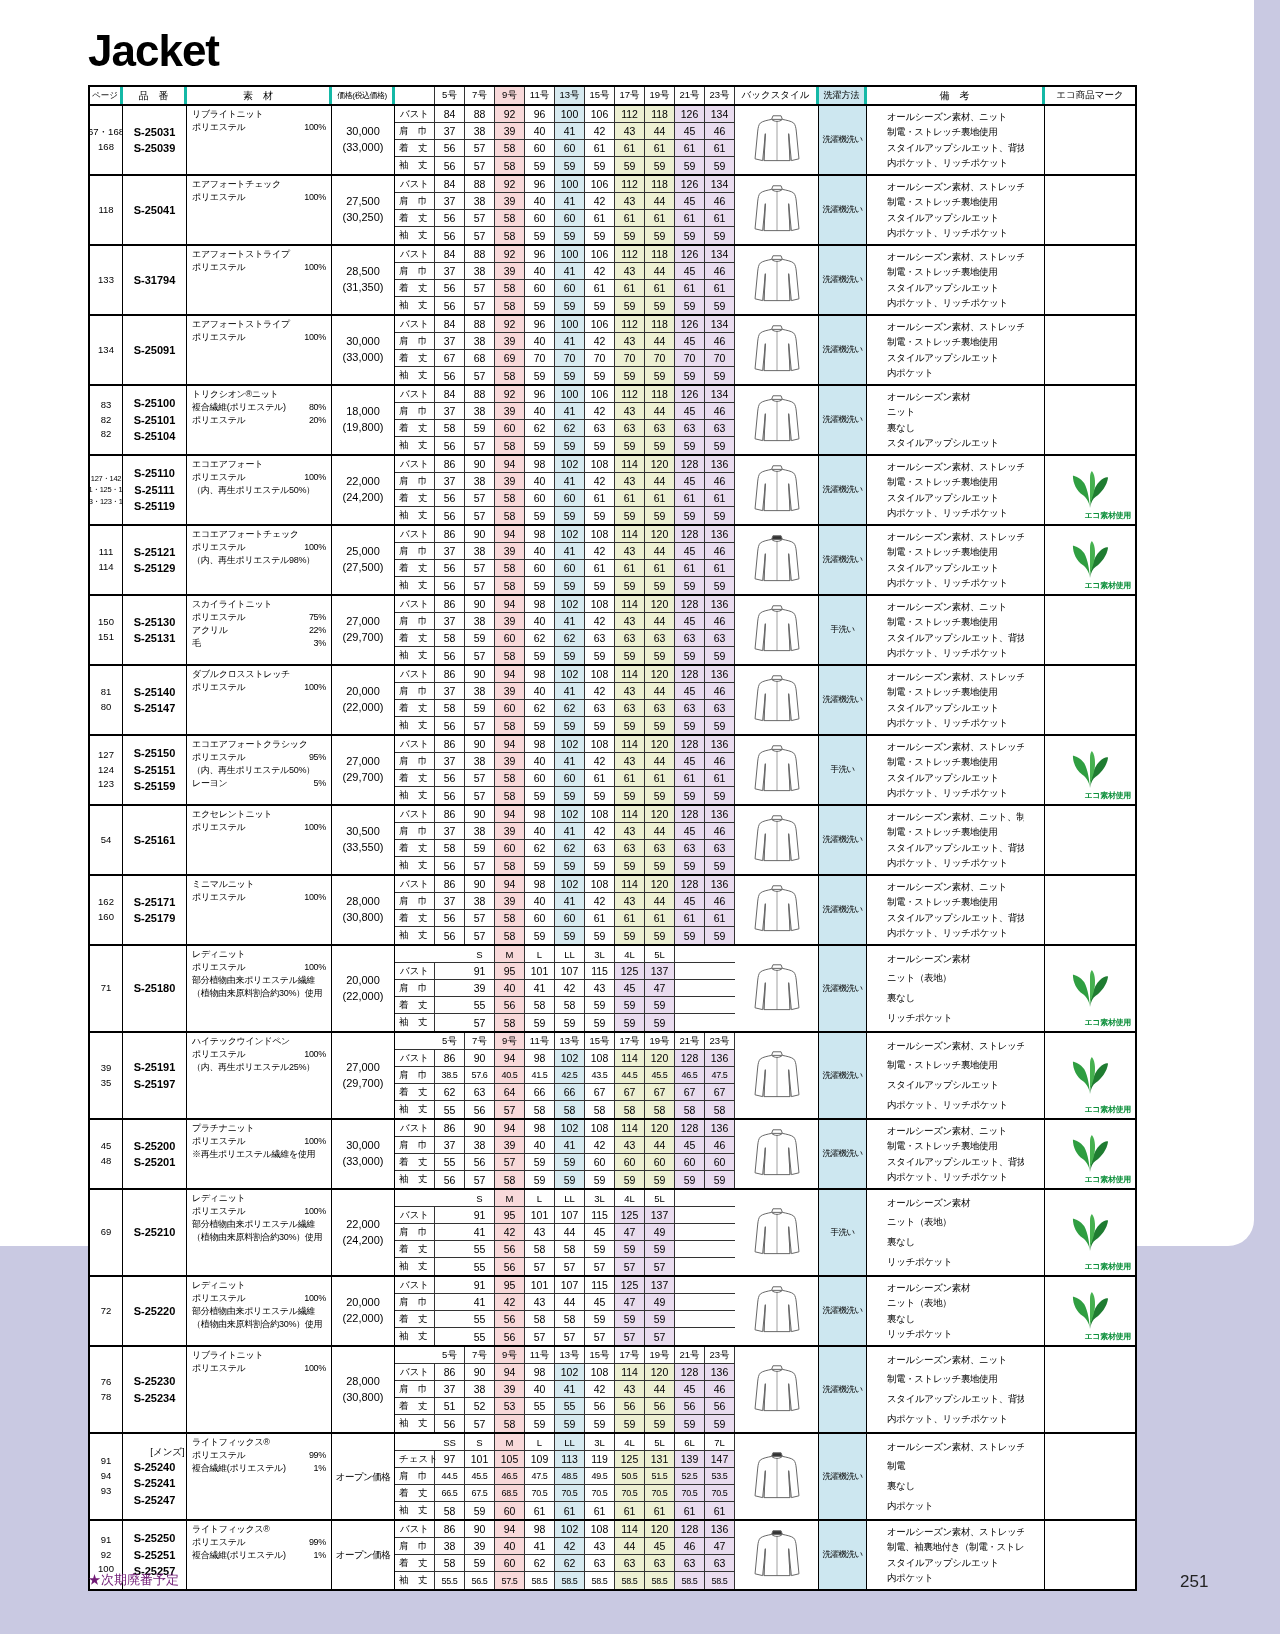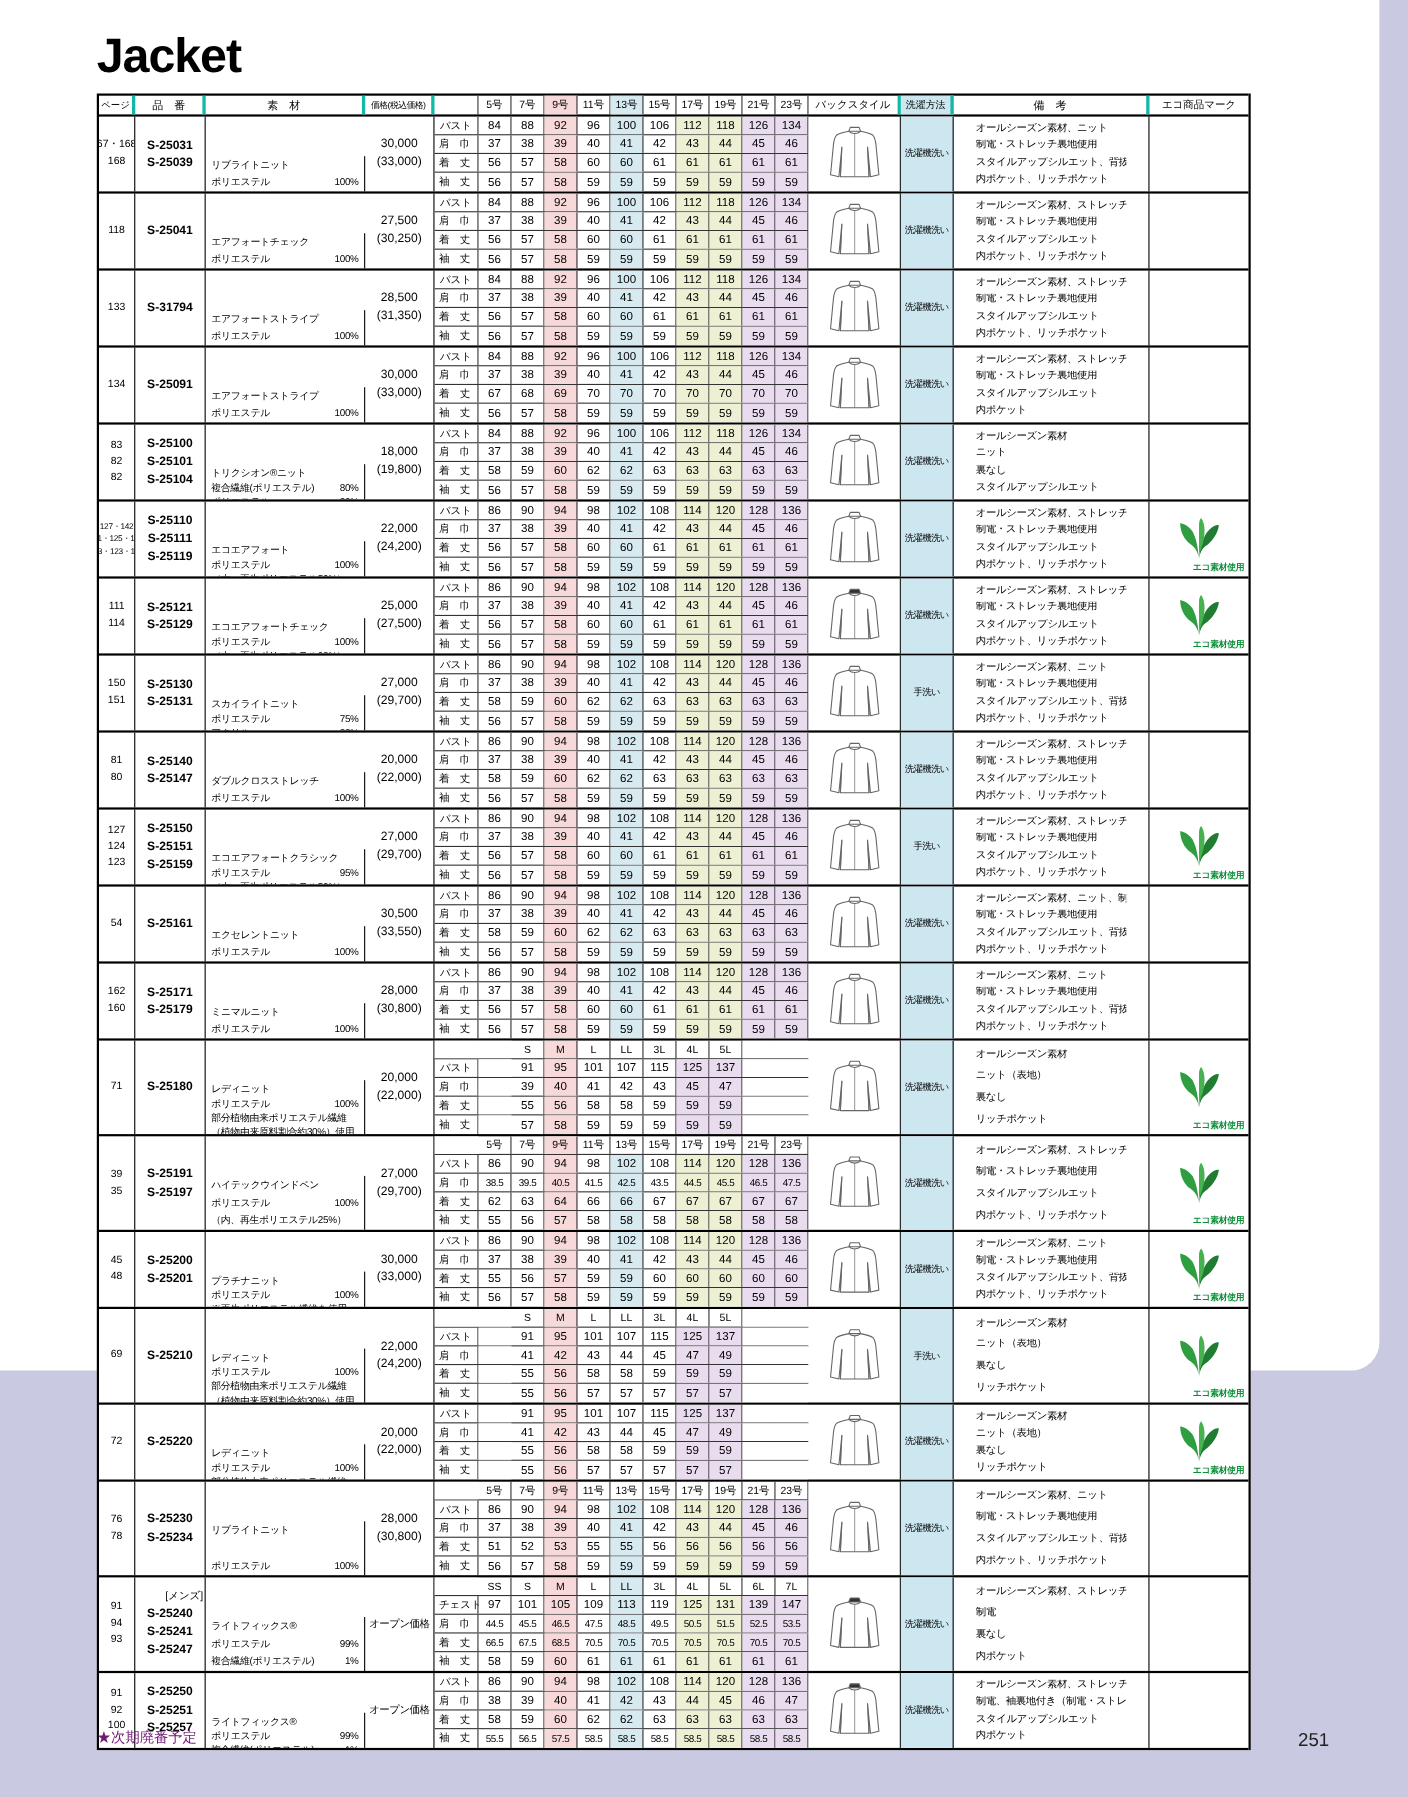"リブライトニット" .c-mat.center-v { justify-content: space-between -> flex-start; margin-top: 36px -> none }
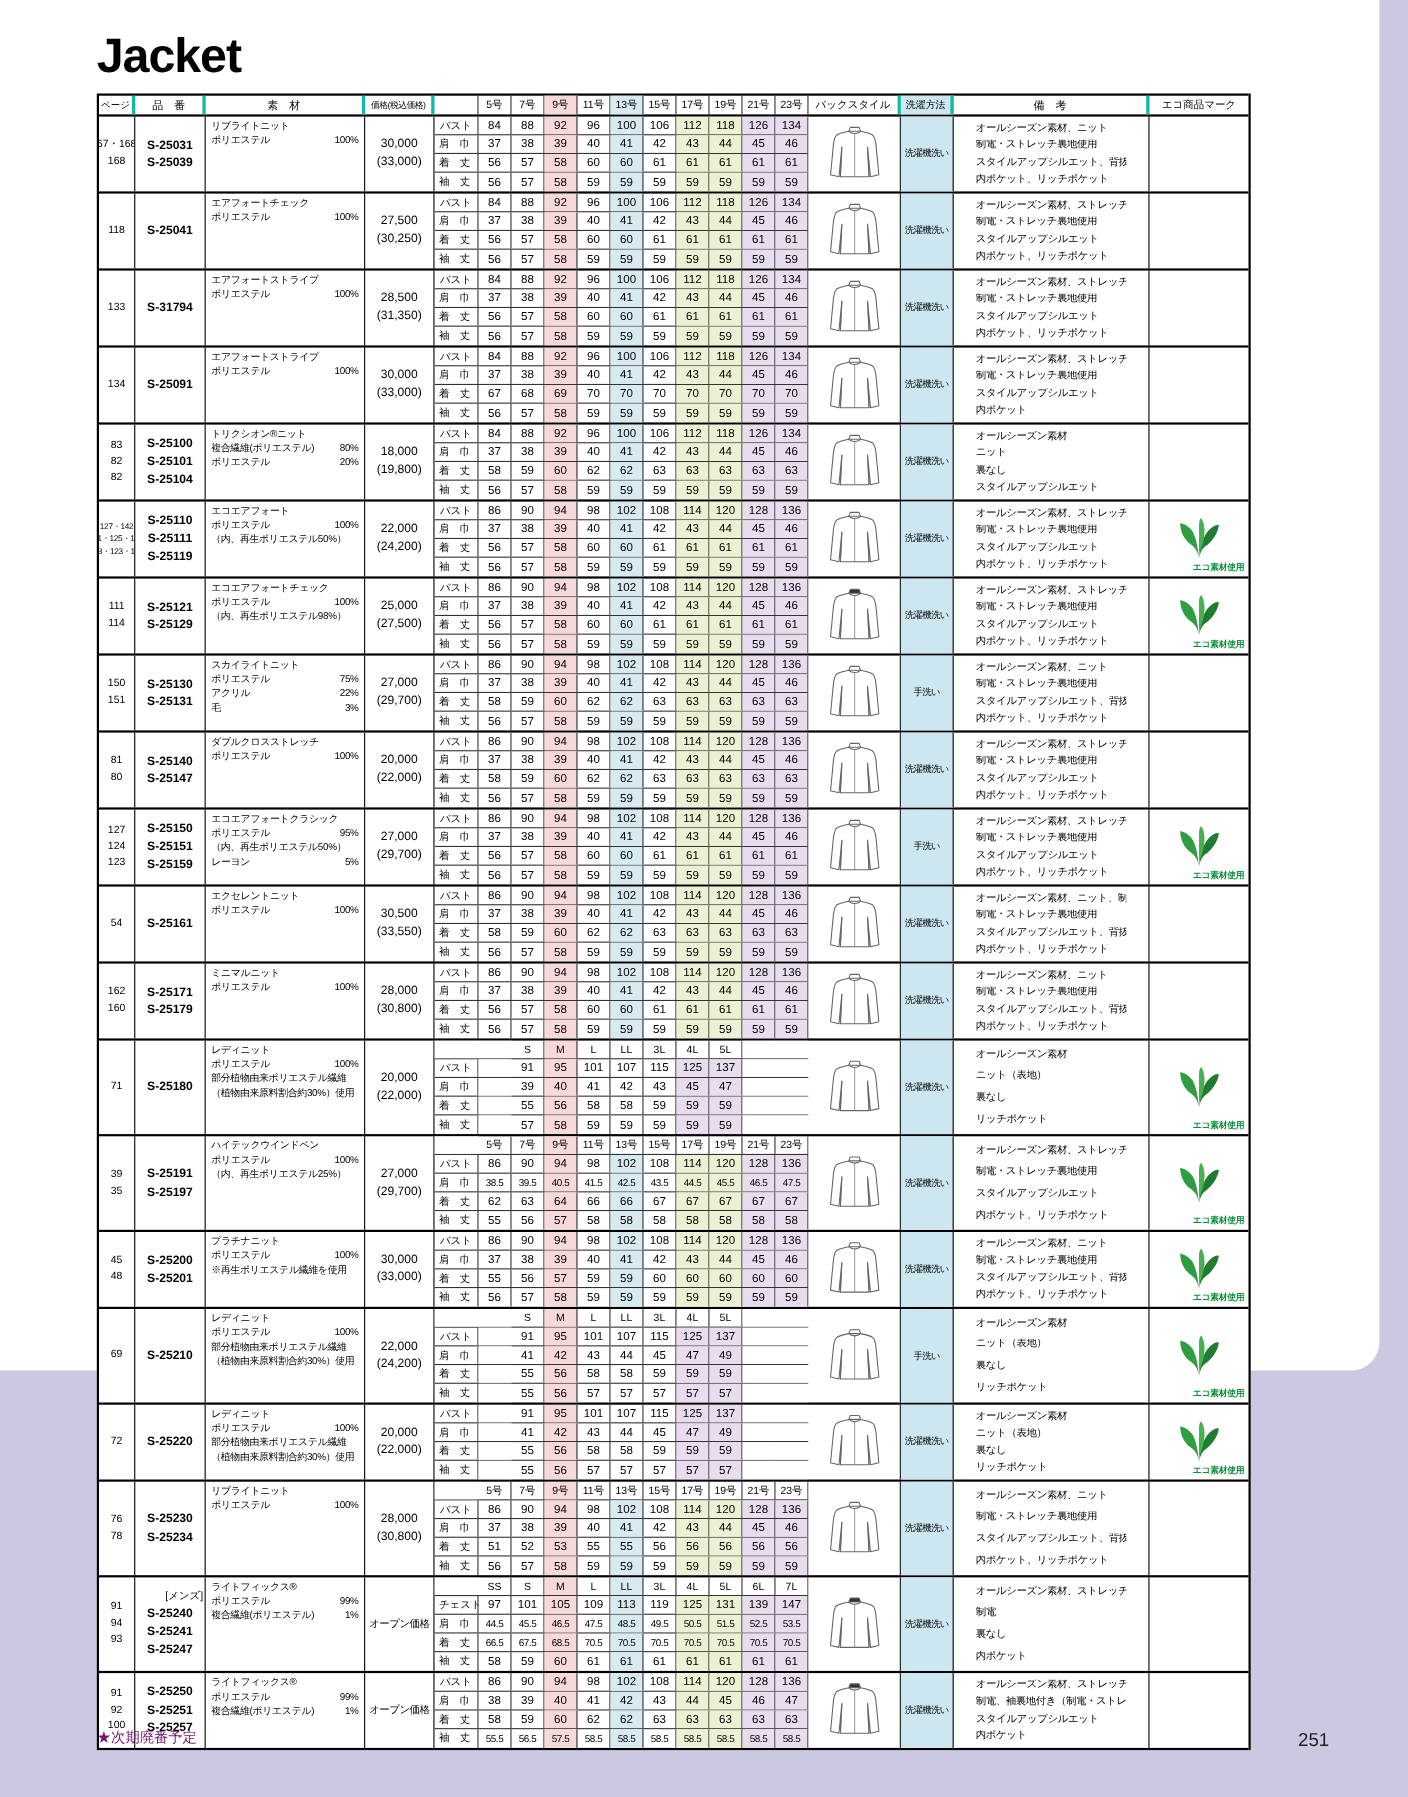"39.5" div.mcell { text: 39.5 -> 57.6 }
